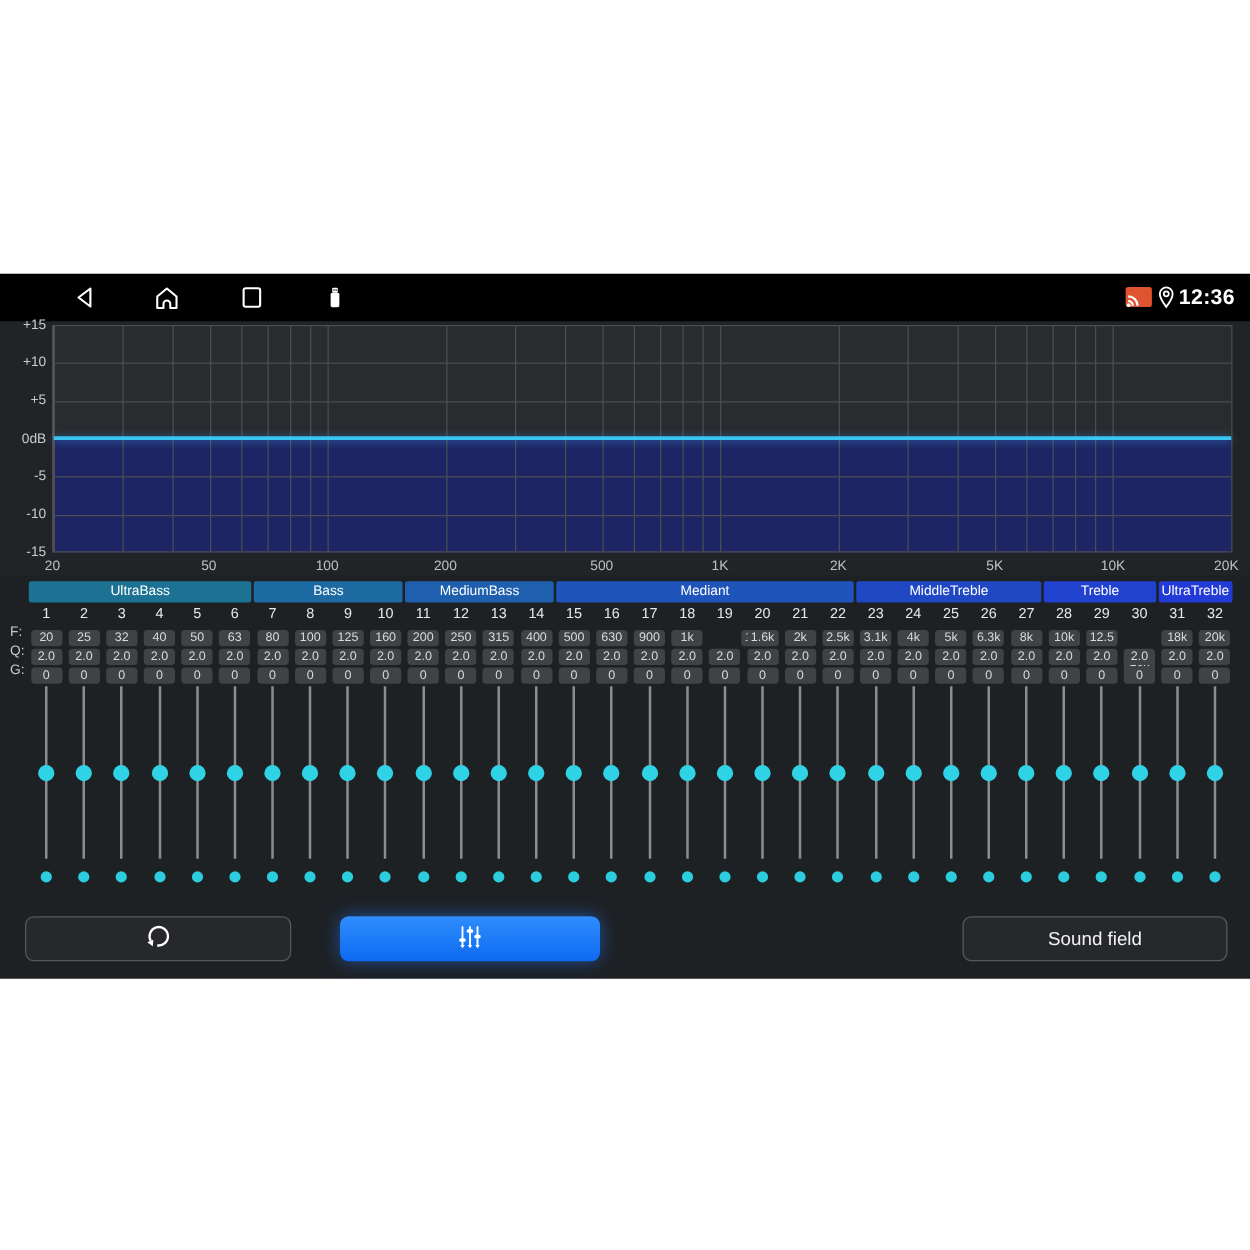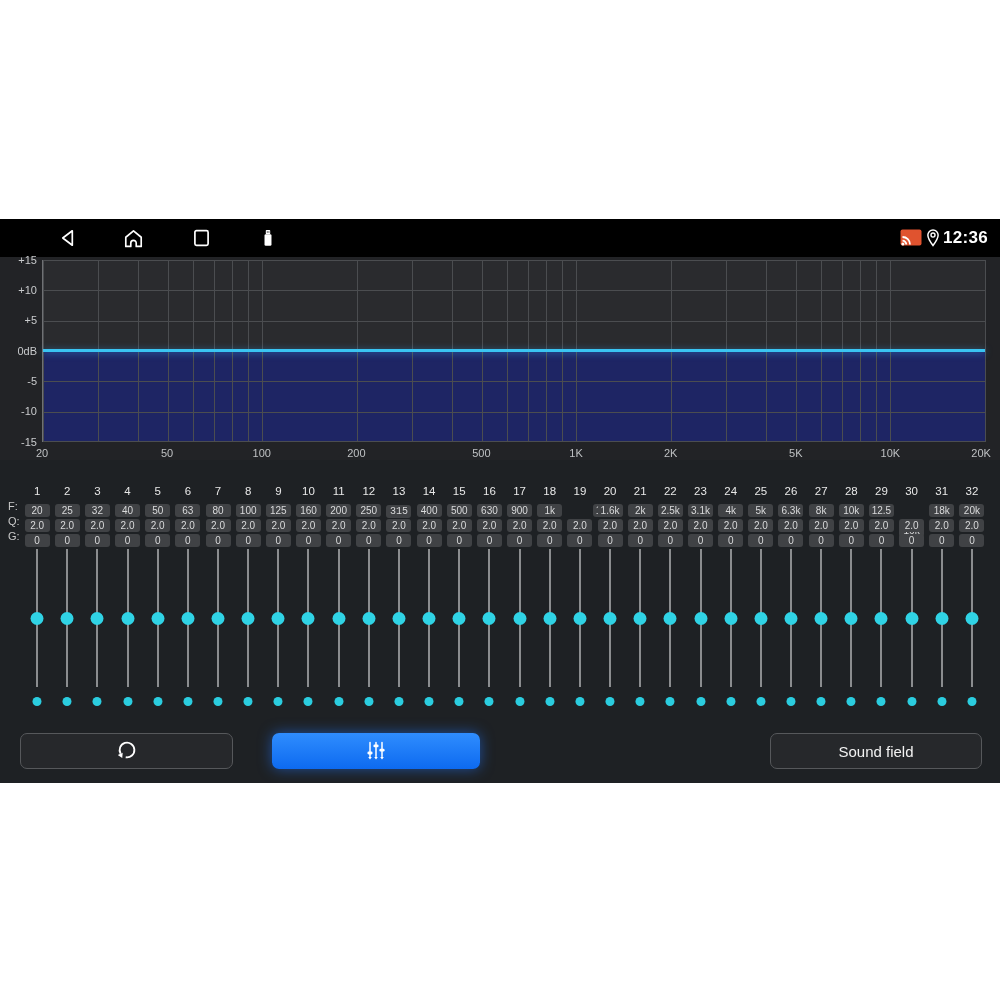"UltraBass" div { html: none -> <div> <div>UltraBass</div> <div>Bass</div> <div>MediumBass</div> <div>Mediant</div> <div>MiddleTreble</div> <div>Treble</div> <div>UltraTreble</div> </div> }
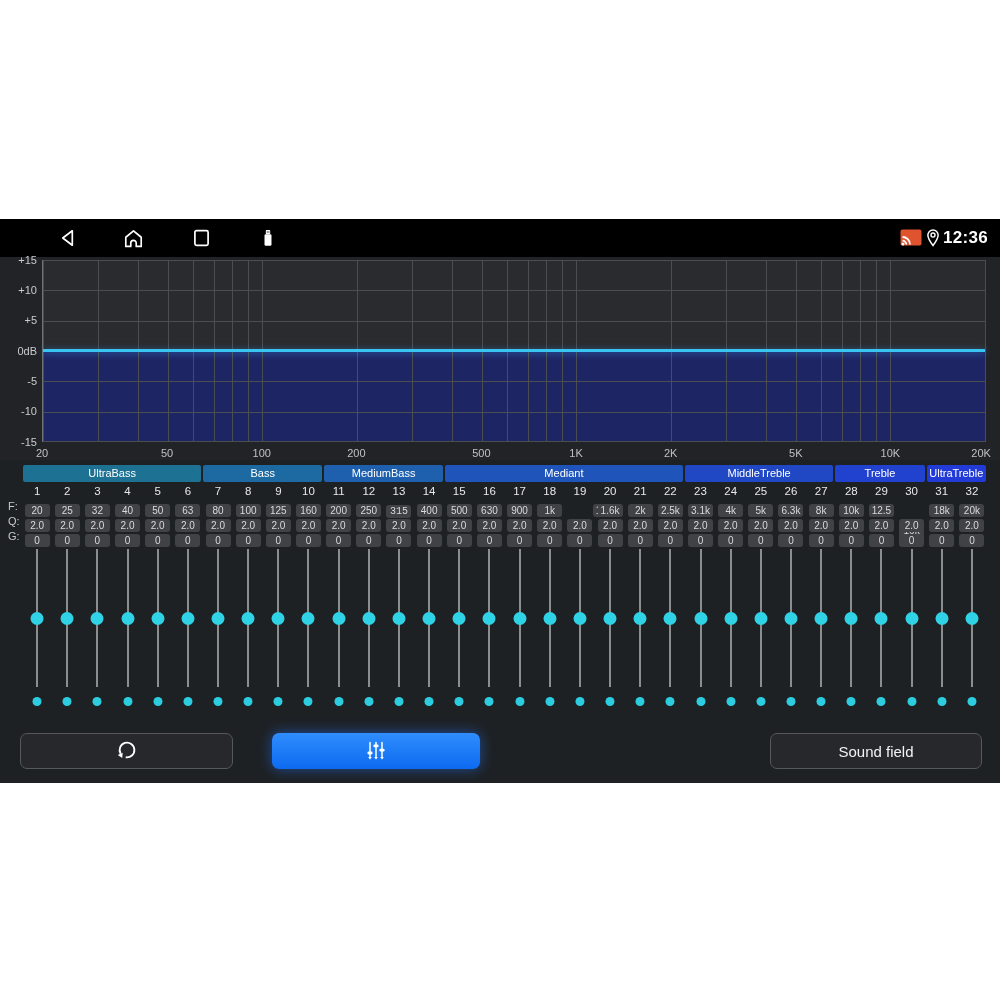"315" div.vbox { font-family: Liberation Mono, monospace -> none }
